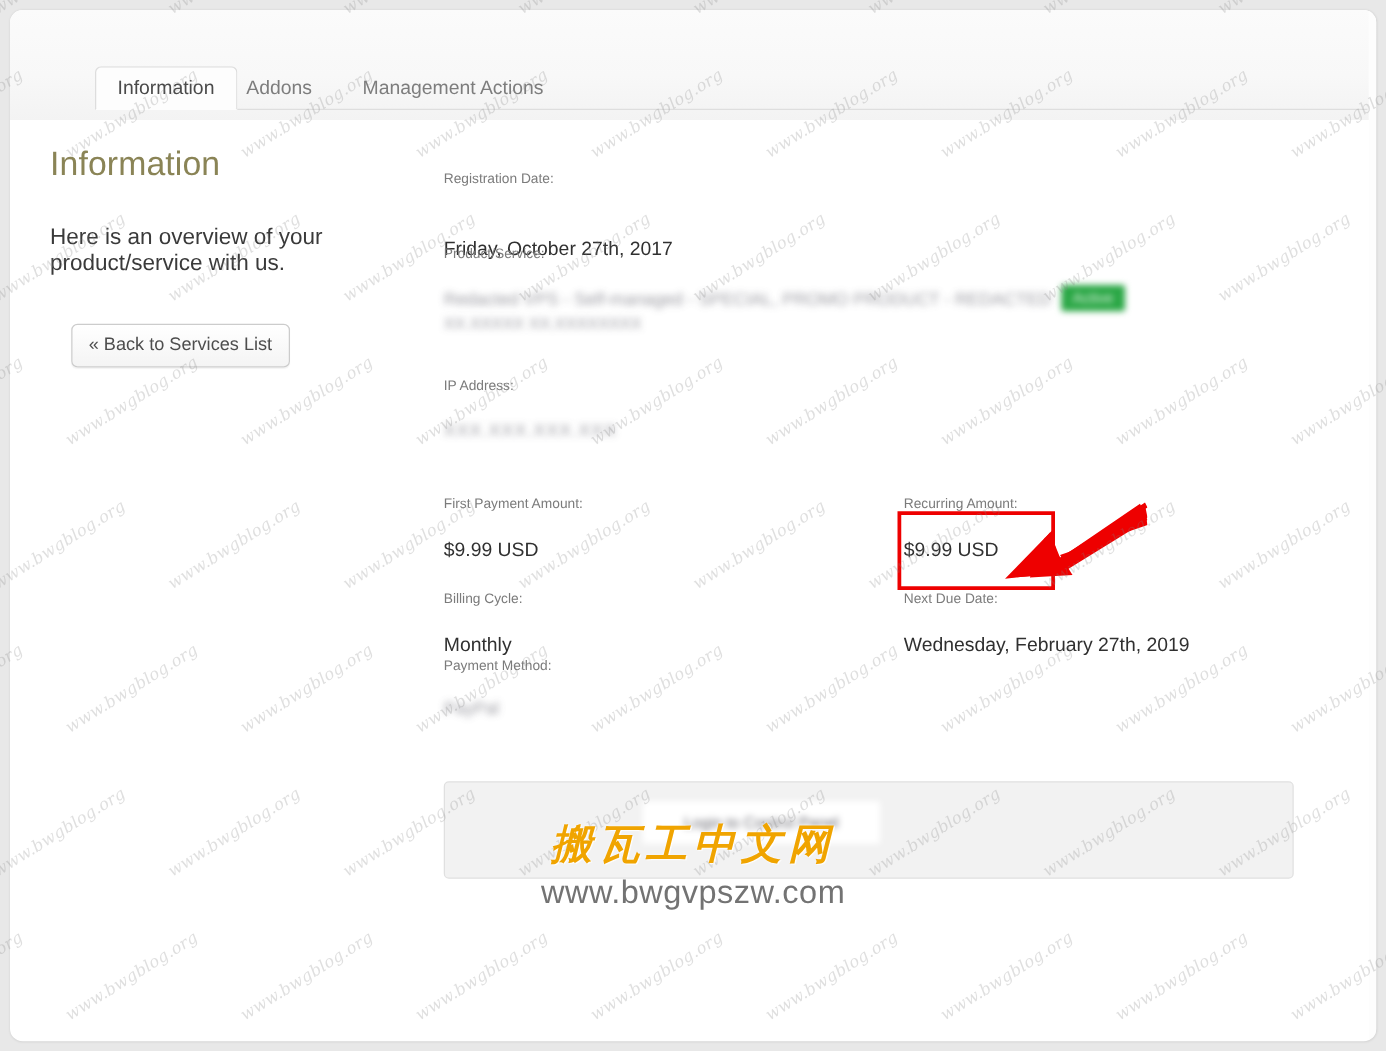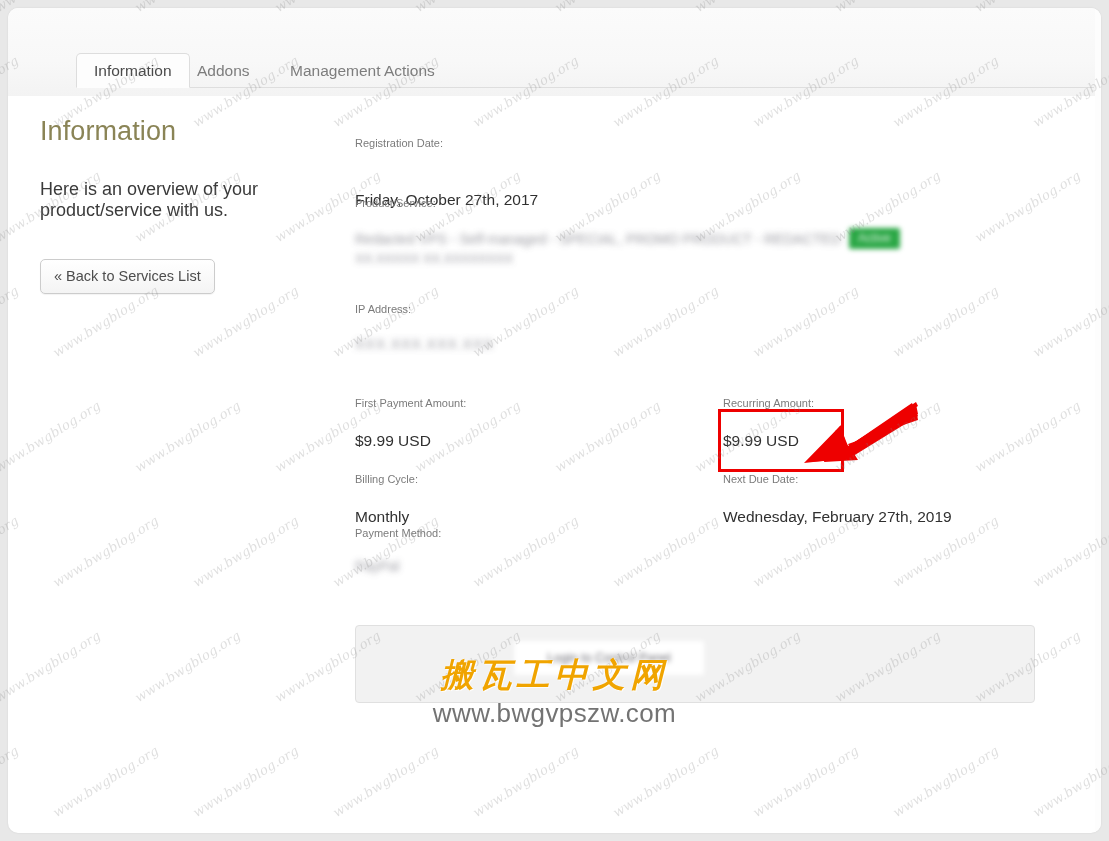"« Back to Services List" #back-button { margin-left: none -> 17px }
